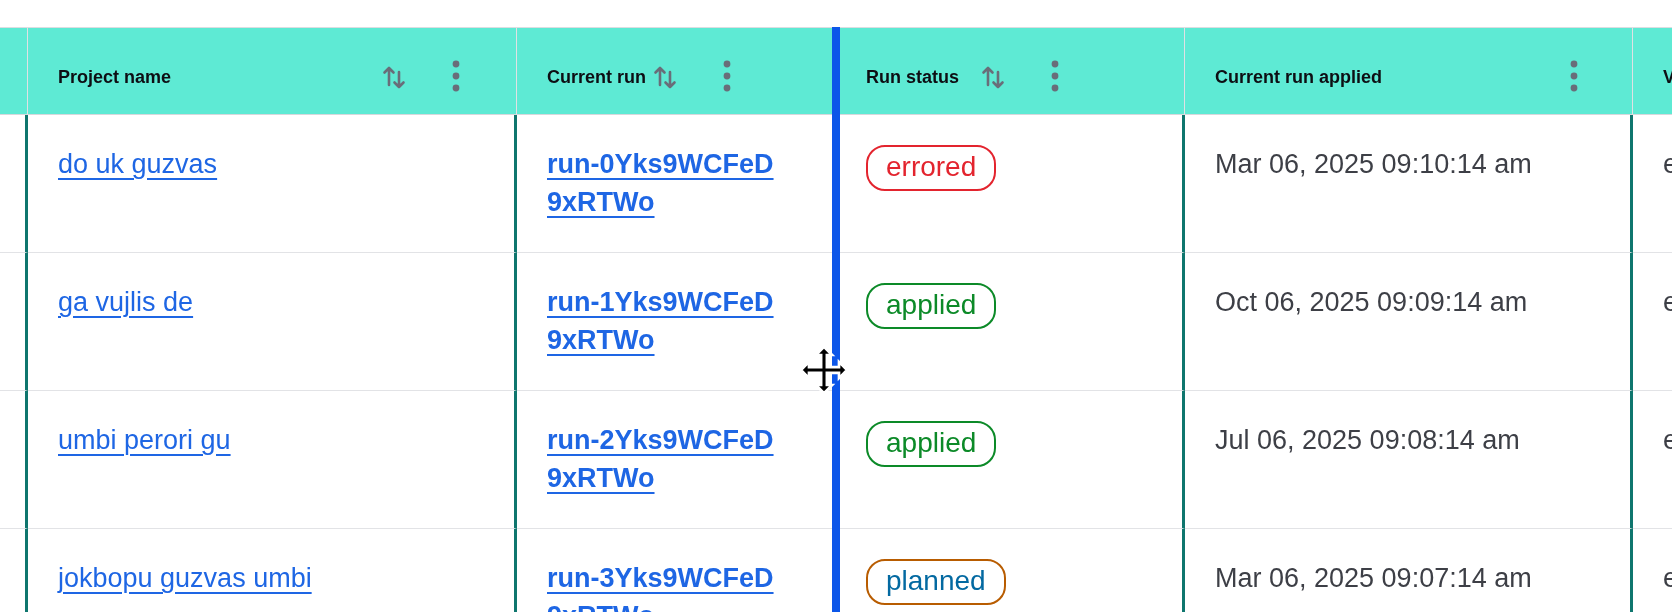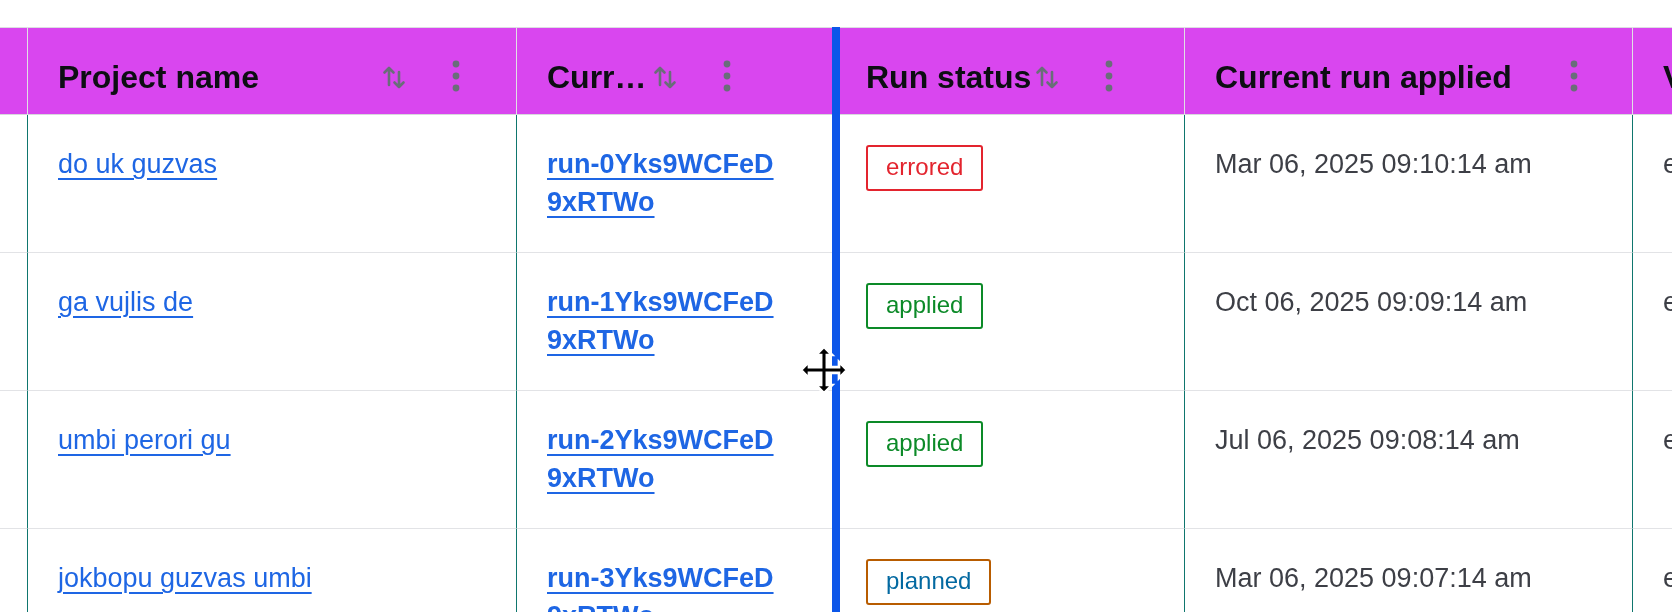"Project name" thead th { background: #d946ef -> #5eead4; font-size: 32px -> 18px }
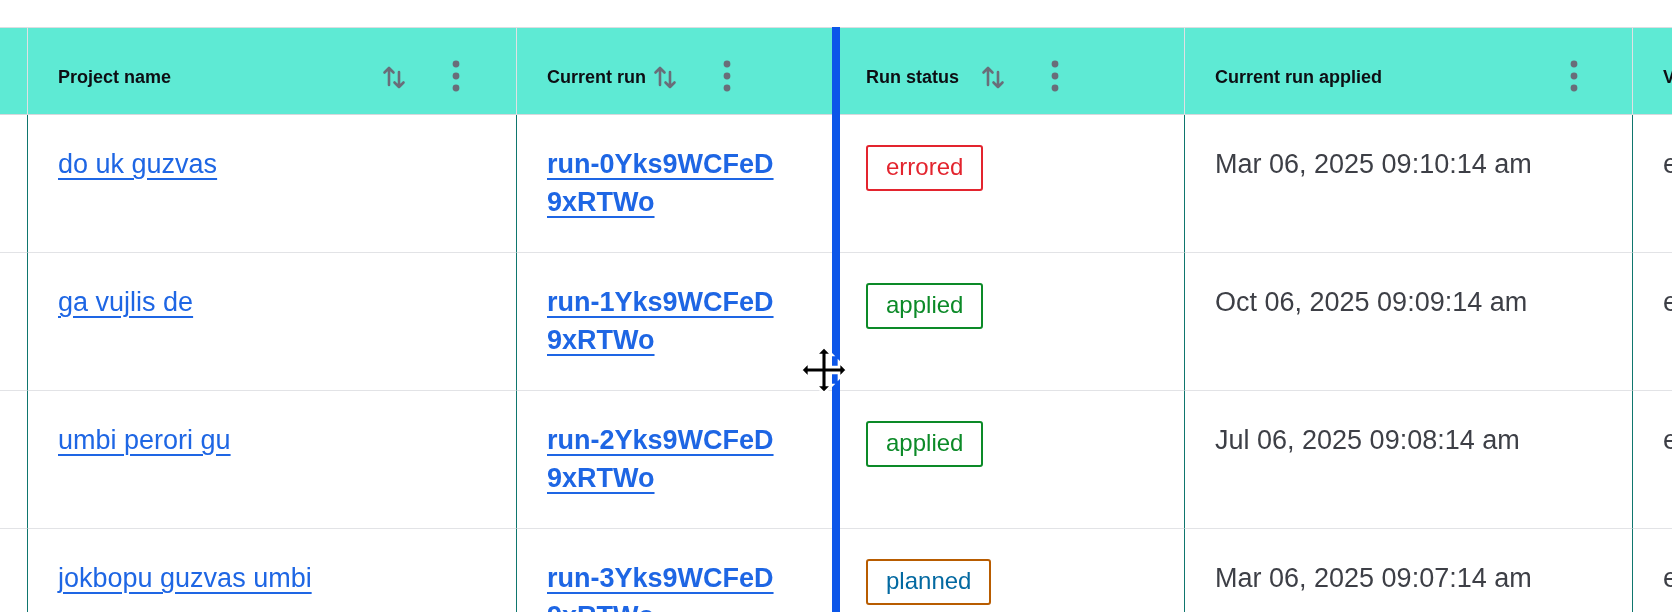"do uk guzvas" tbody td { border-right: 1px solid #0f766e -> 3px solid #0f766e }
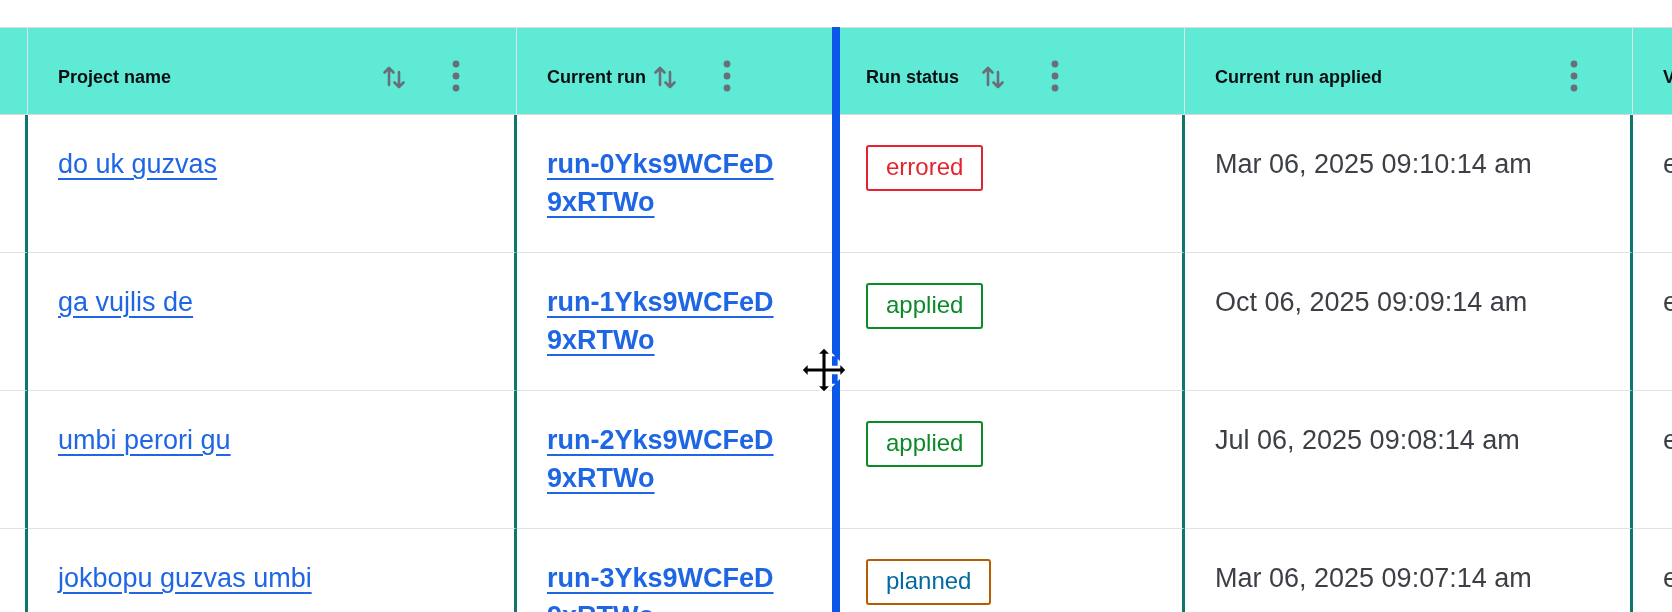"errored" .badge { border-radius: 3px -> 19px; font-size: 24px -> 28px }
